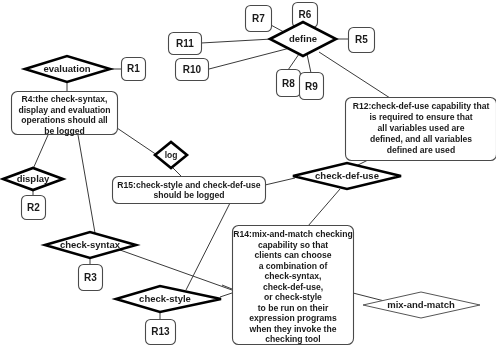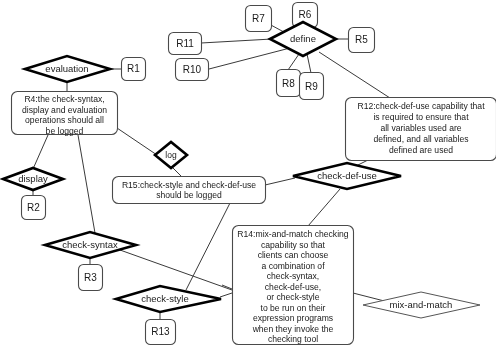"R7" #diagram-root { font-weight: none -> bold }
